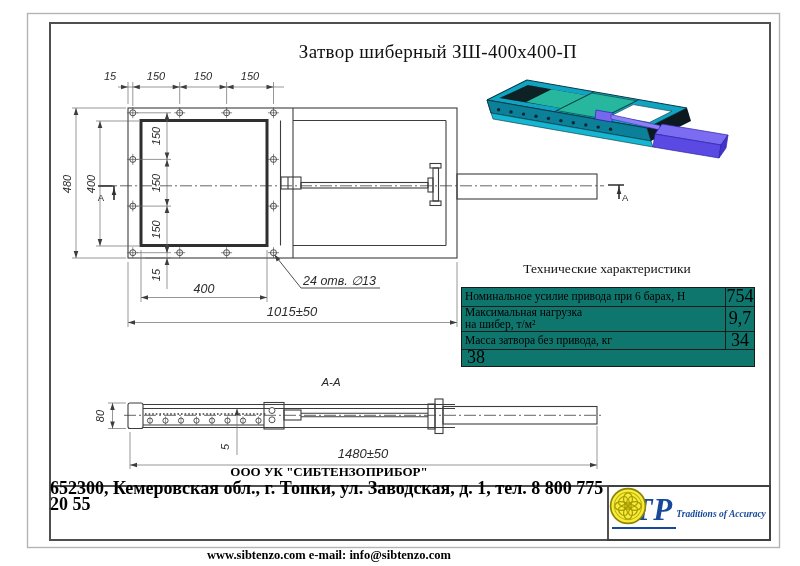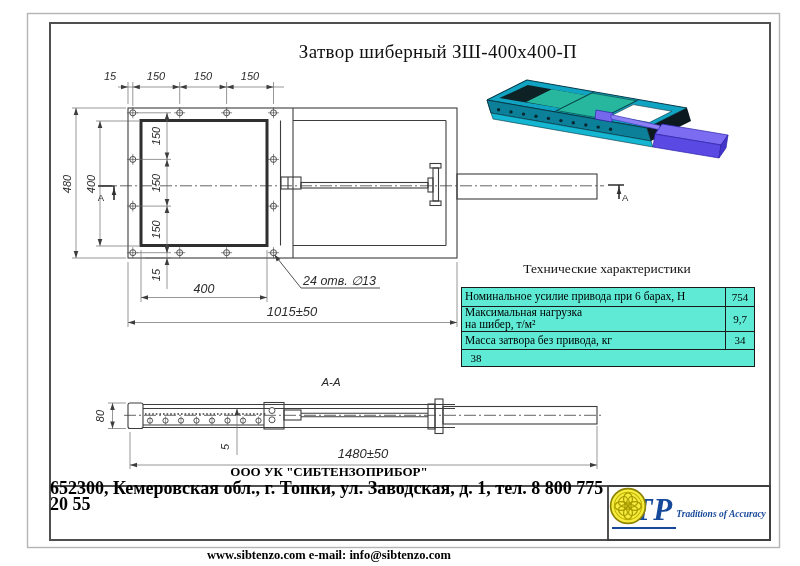"Номинальное усилие привода при 6" .tech-table { background: #5eead4 -> #0f766e }
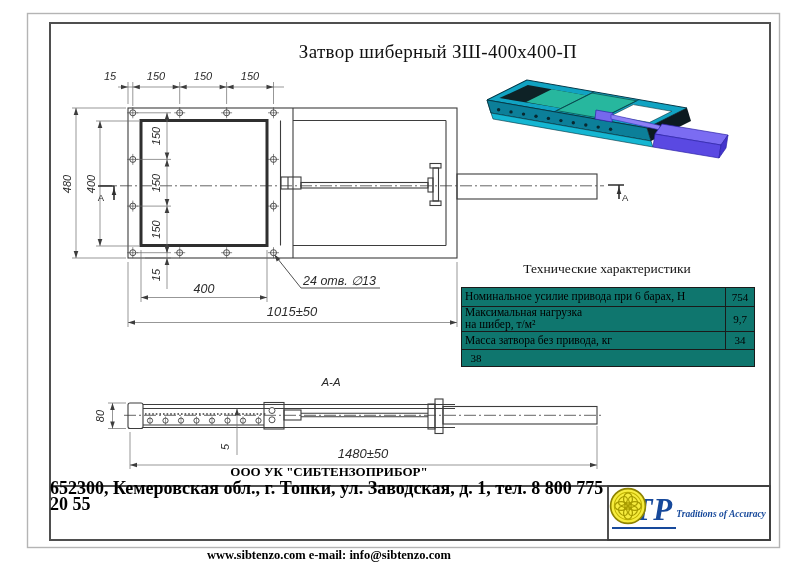"754" .tv { font-size: 11px -> 18px }
